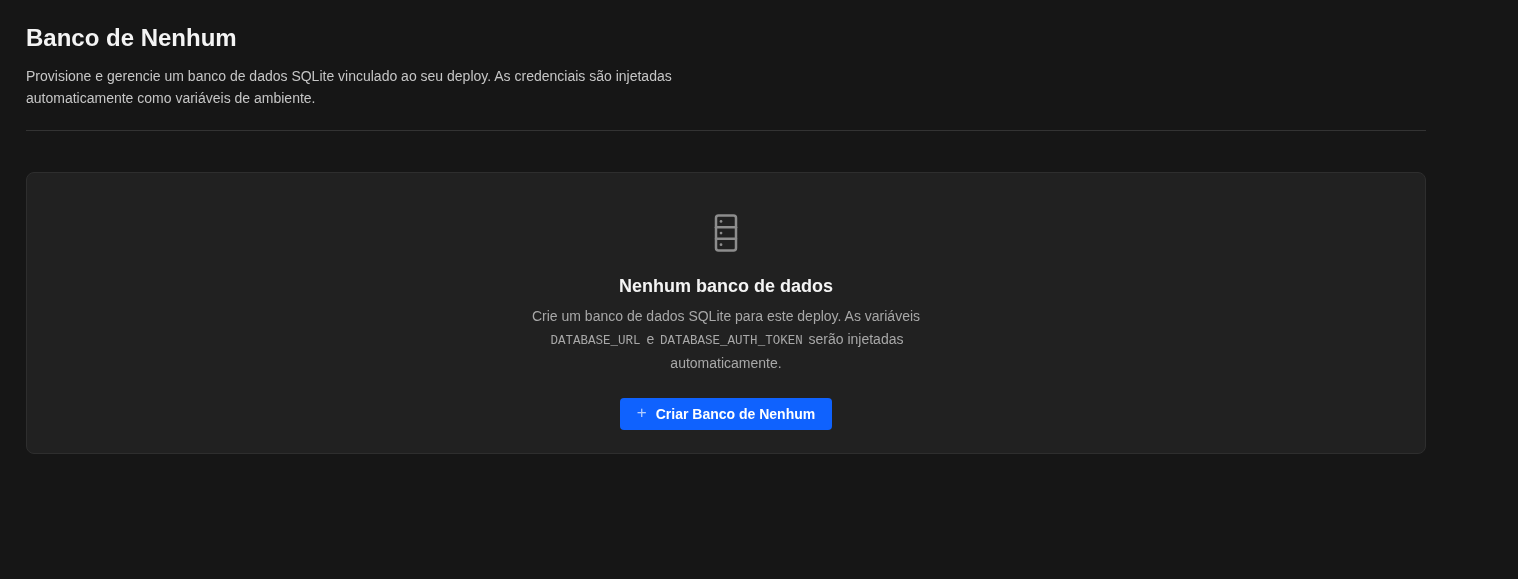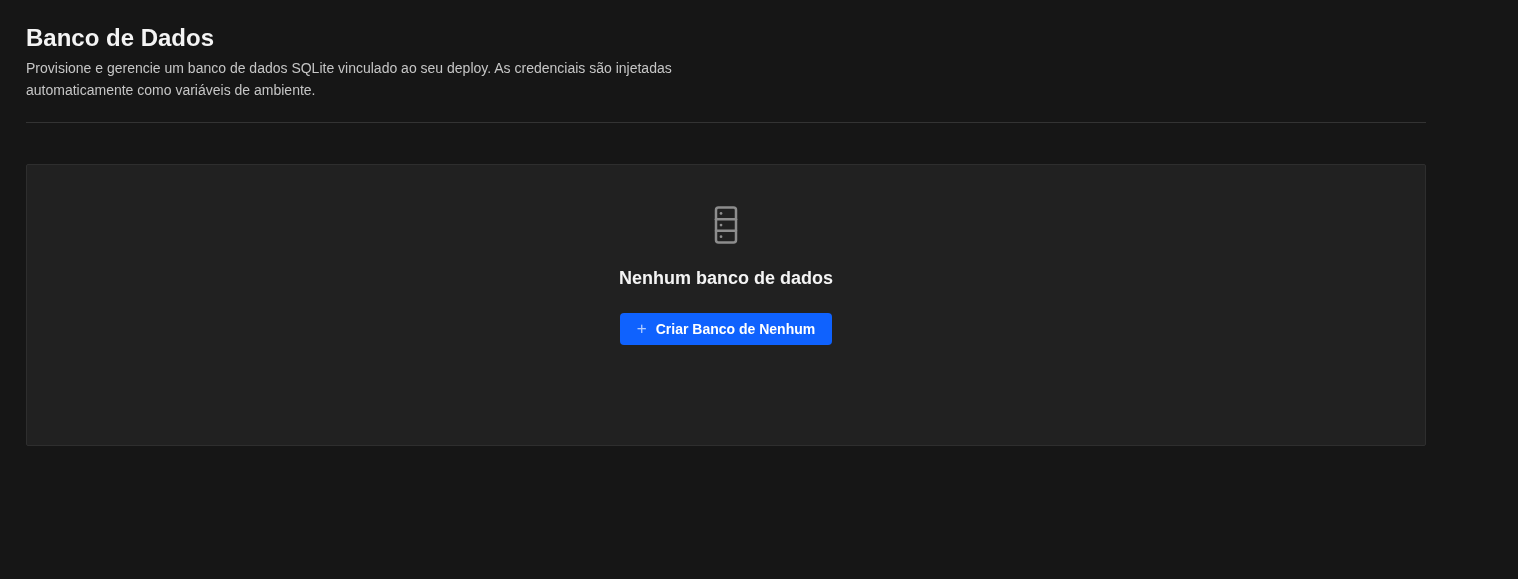"Banco de Dados" h1.page-title { text: Dados -> Nenhum }
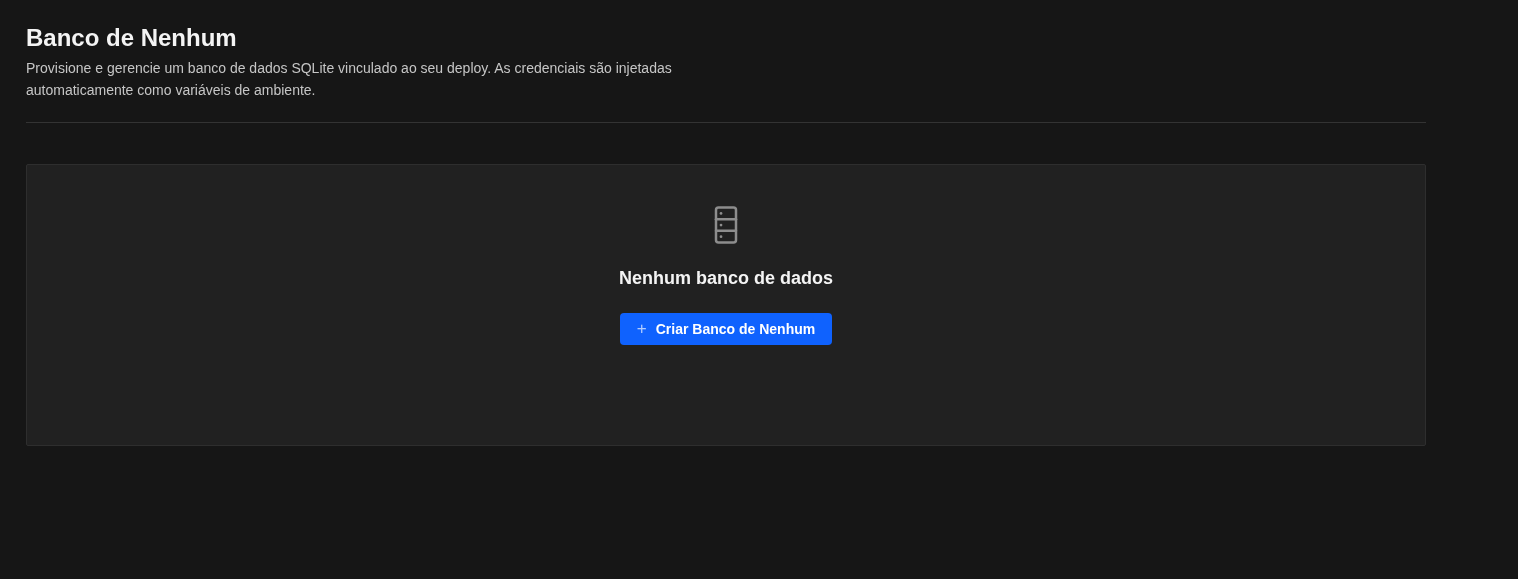"Provisione e gerencie um banco" .page-subtitle { margin-top: 4px -> 12px }
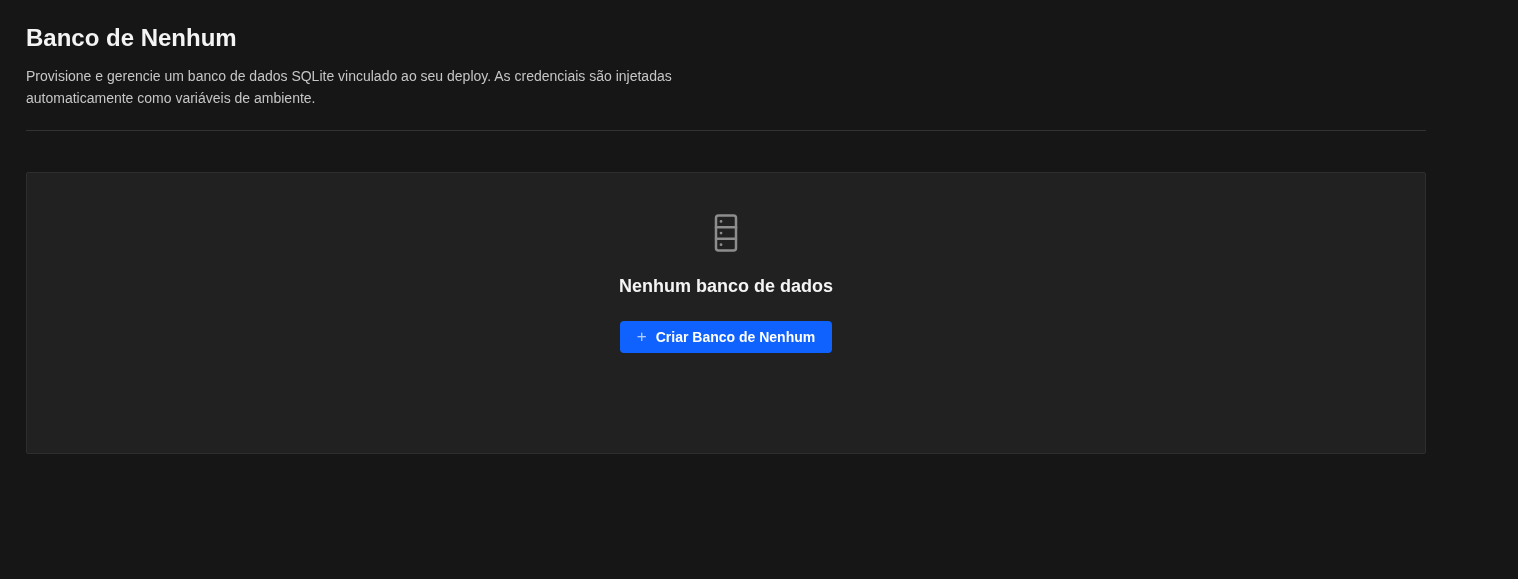"Nenhum banco de dados" .card { border-radius: 2px -> 8px }
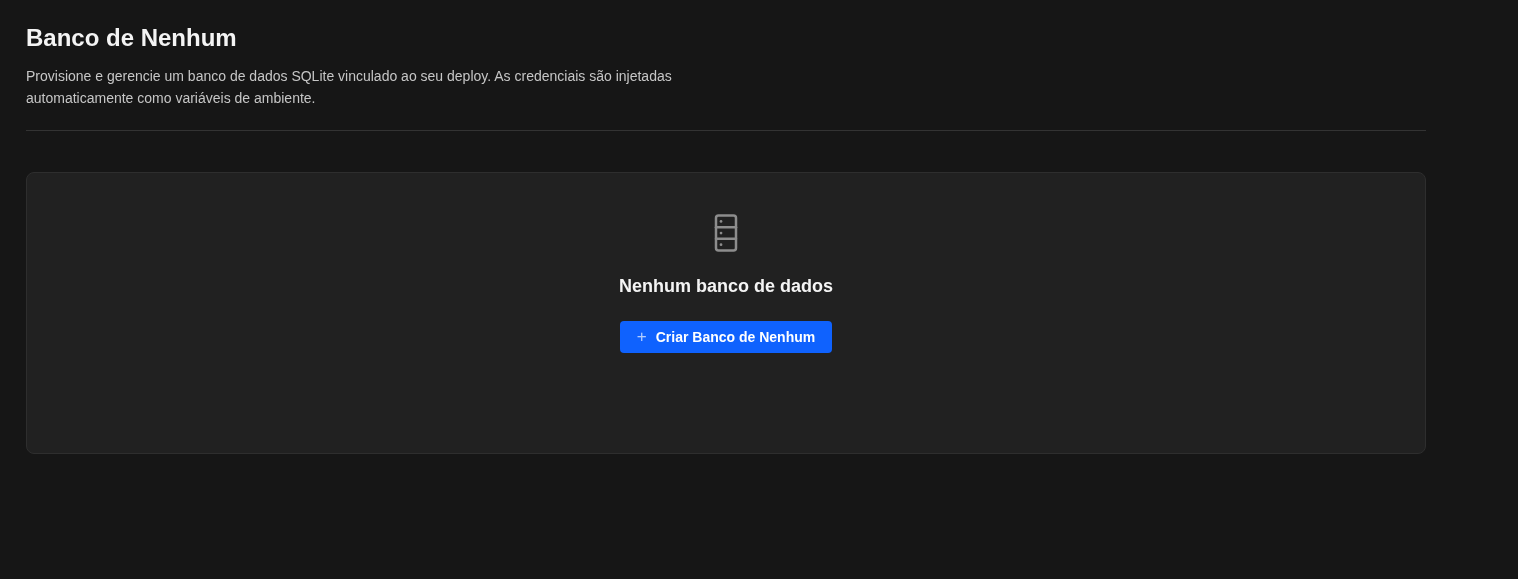"Crie um banco de dados" p.empty-desc { html: none -> <p> <span>Crie um banco de dados SQLite para este deploy. As variáveis</span> <code>DATABASE_URL</code> <span>e</span> <code>DATABASE_AUTH_TOKEN</code> <span>serão injetadas automaticamente.</span> </p> }
